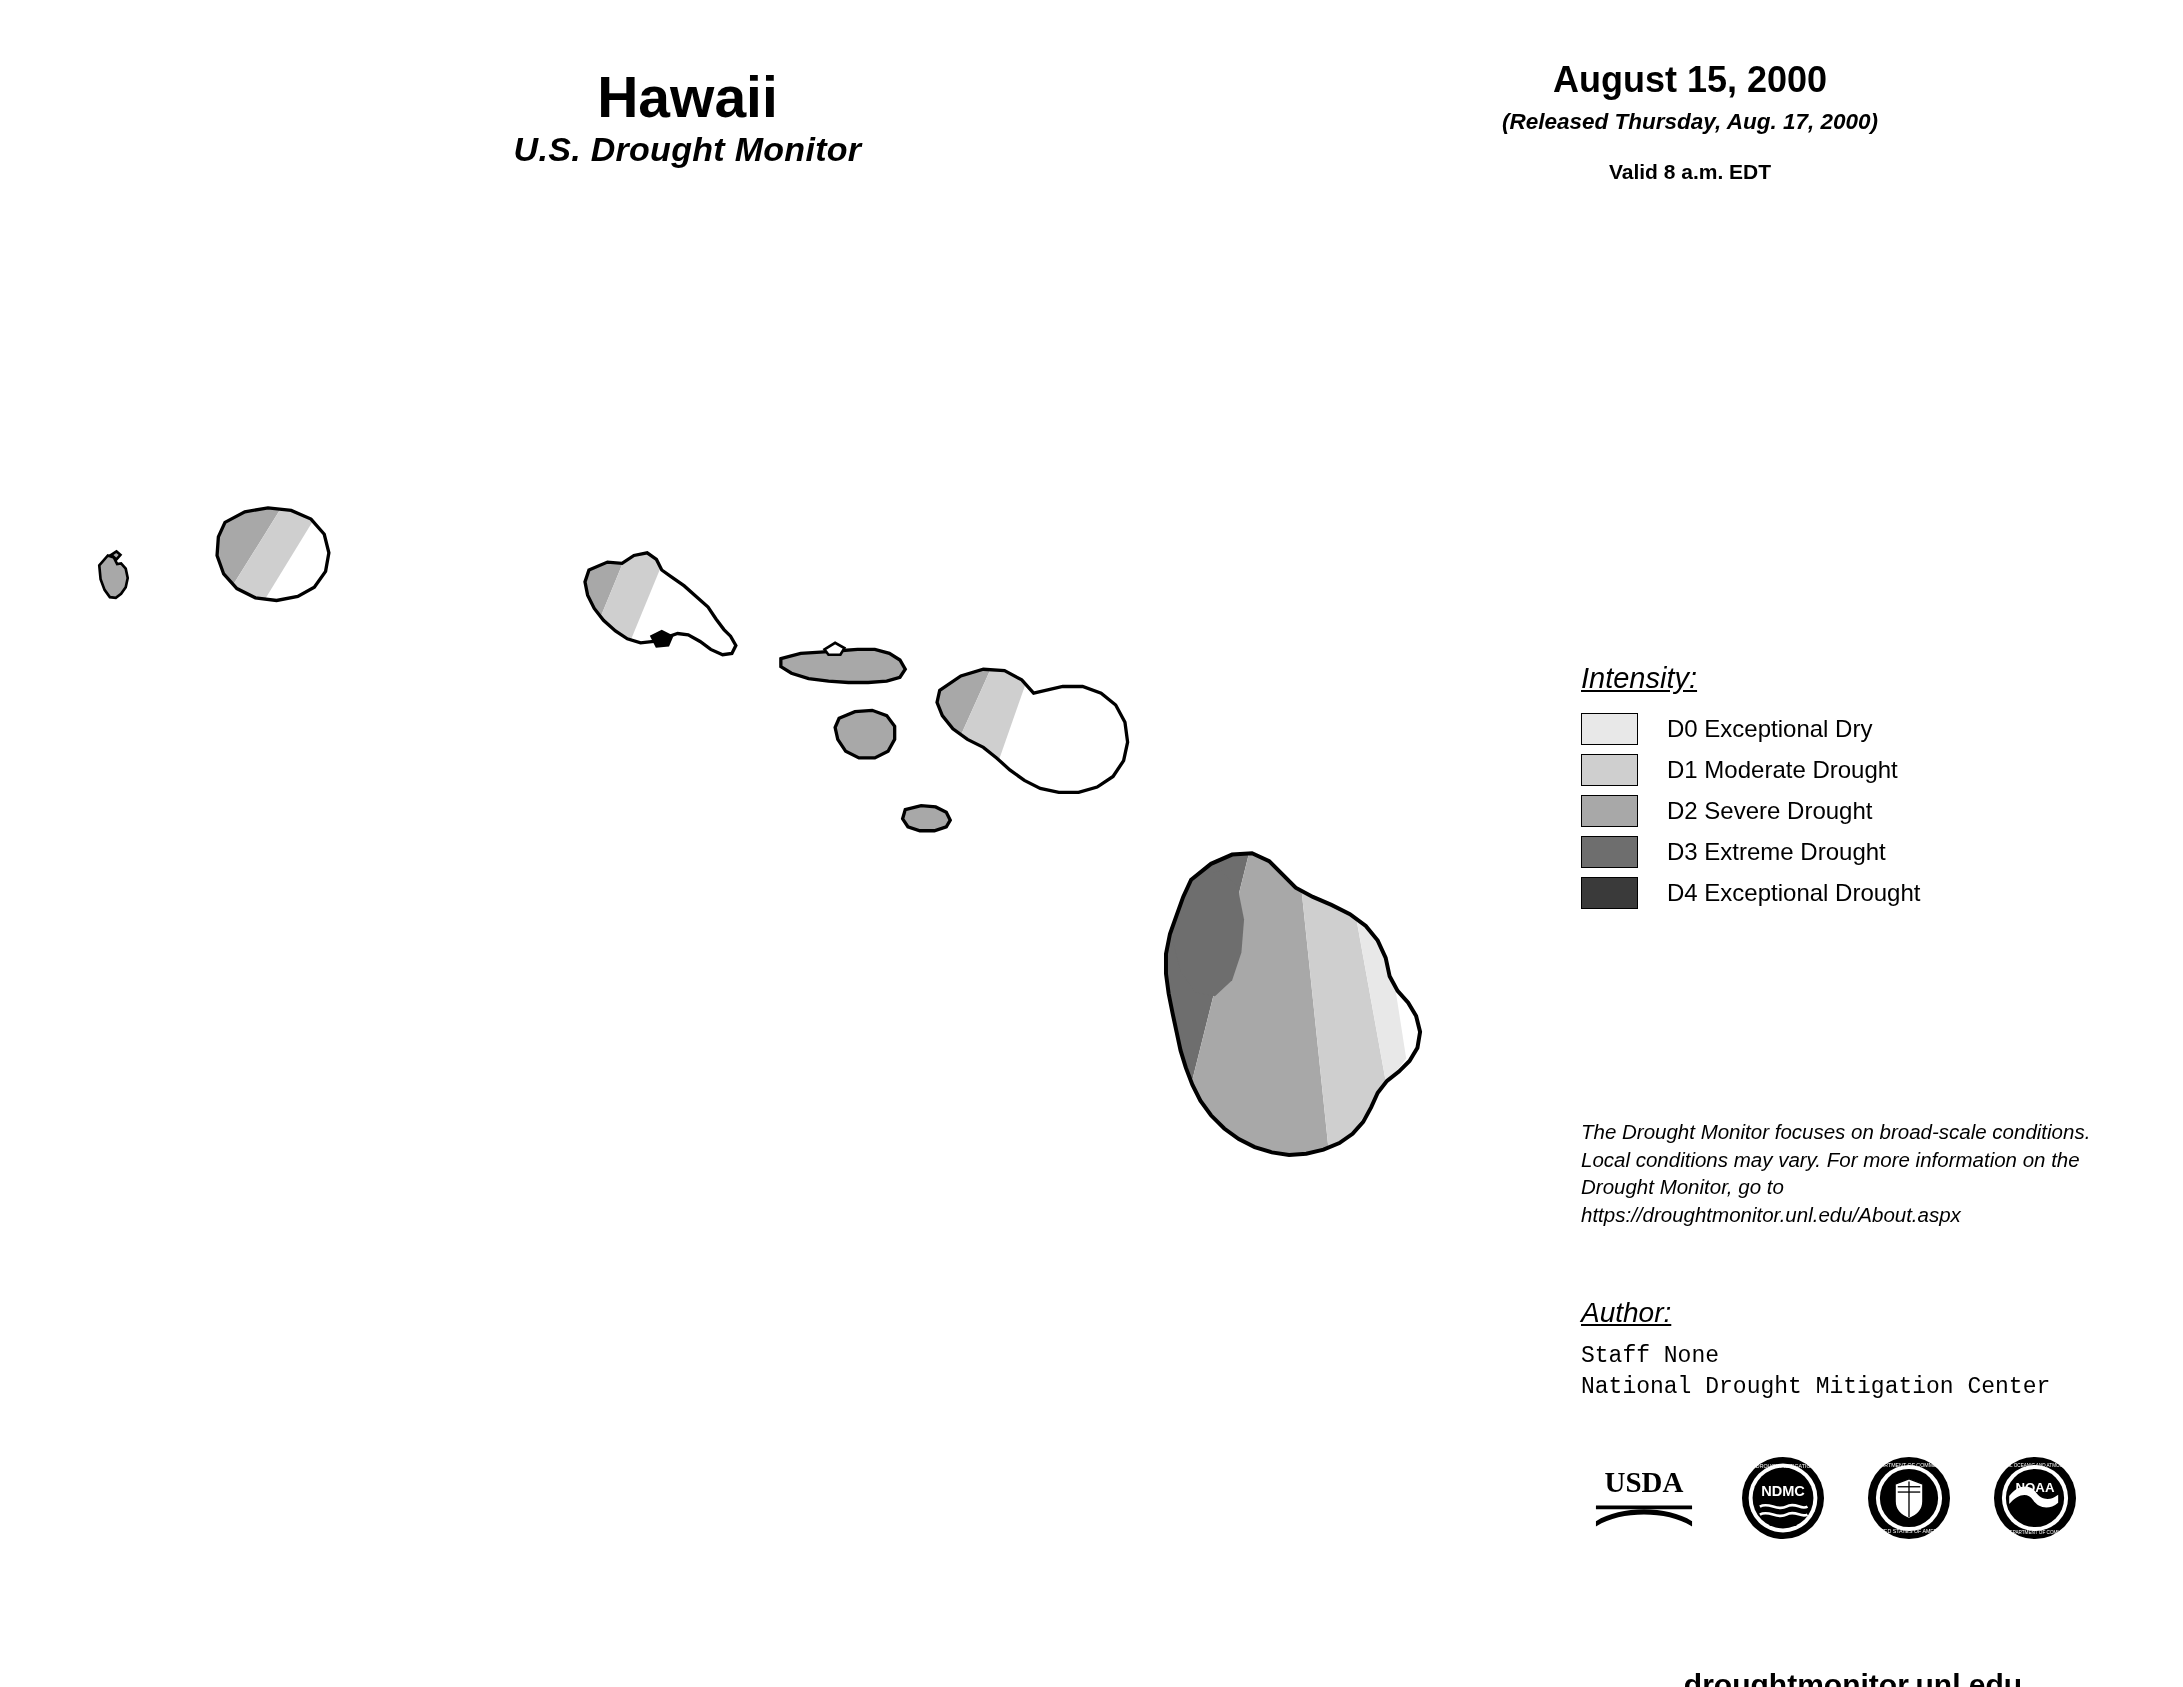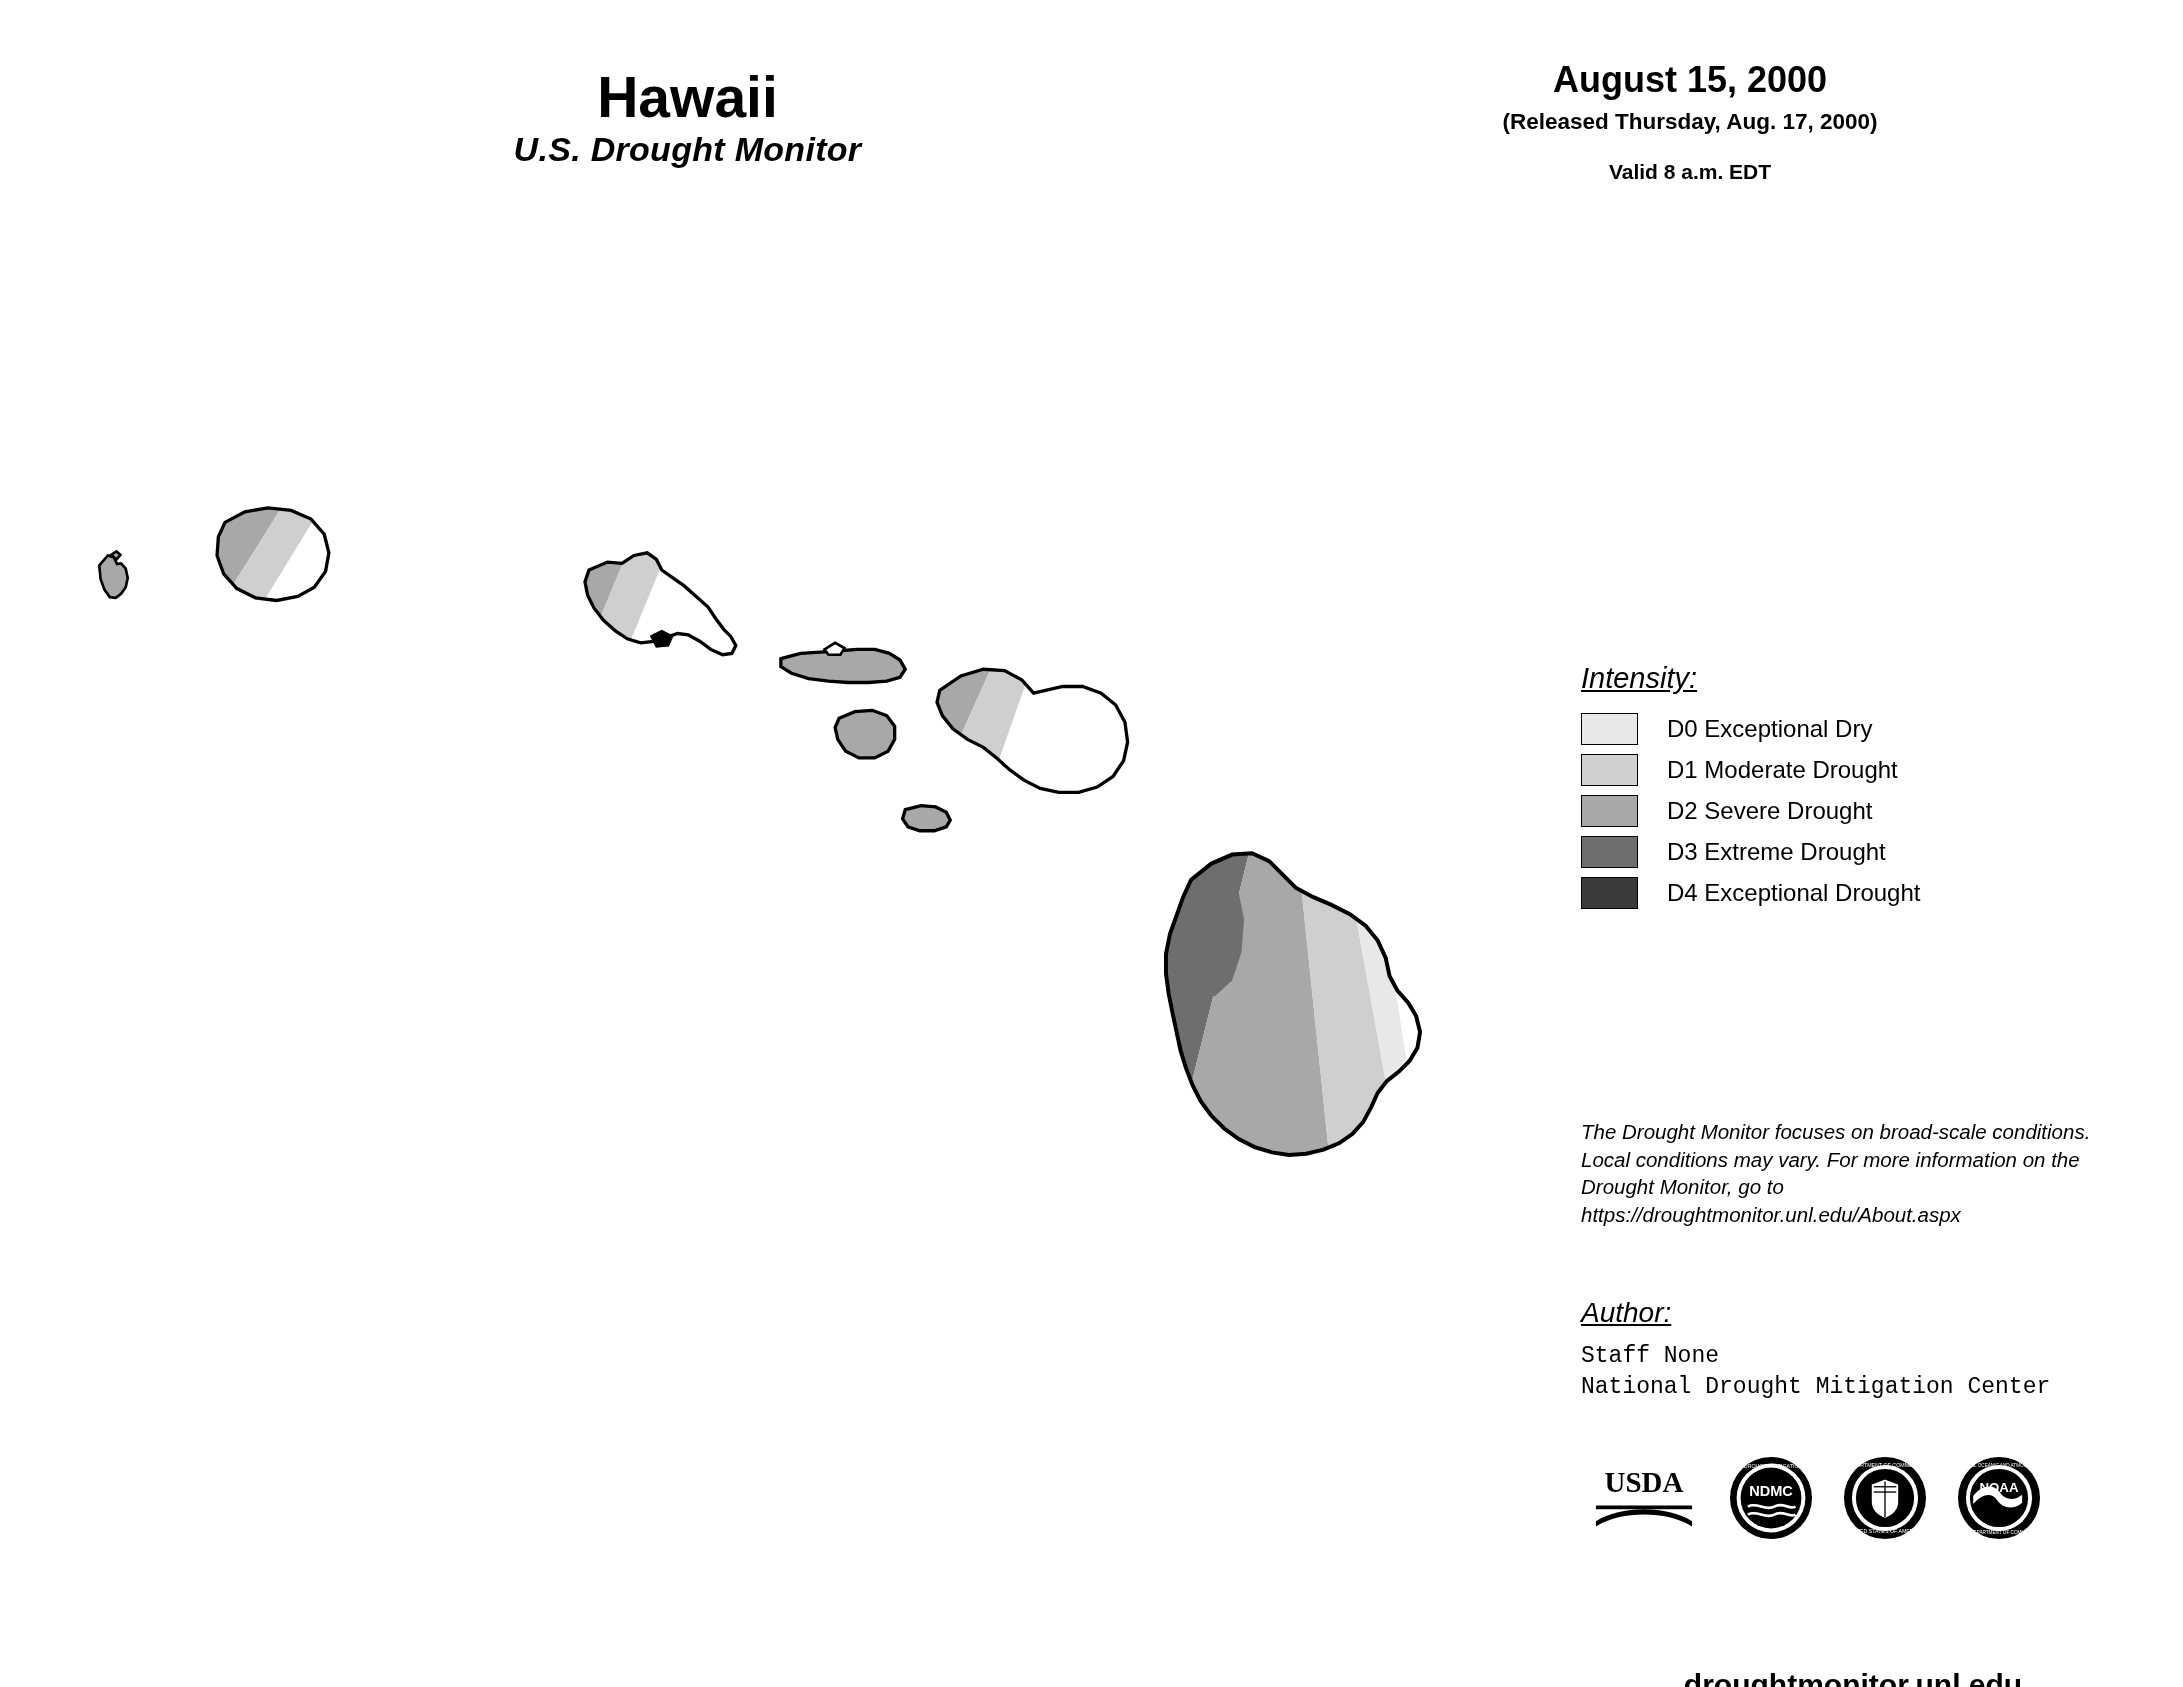"(Released Thursday, Aug. 17, 2000)" #date-released { font-style: none -> italic }
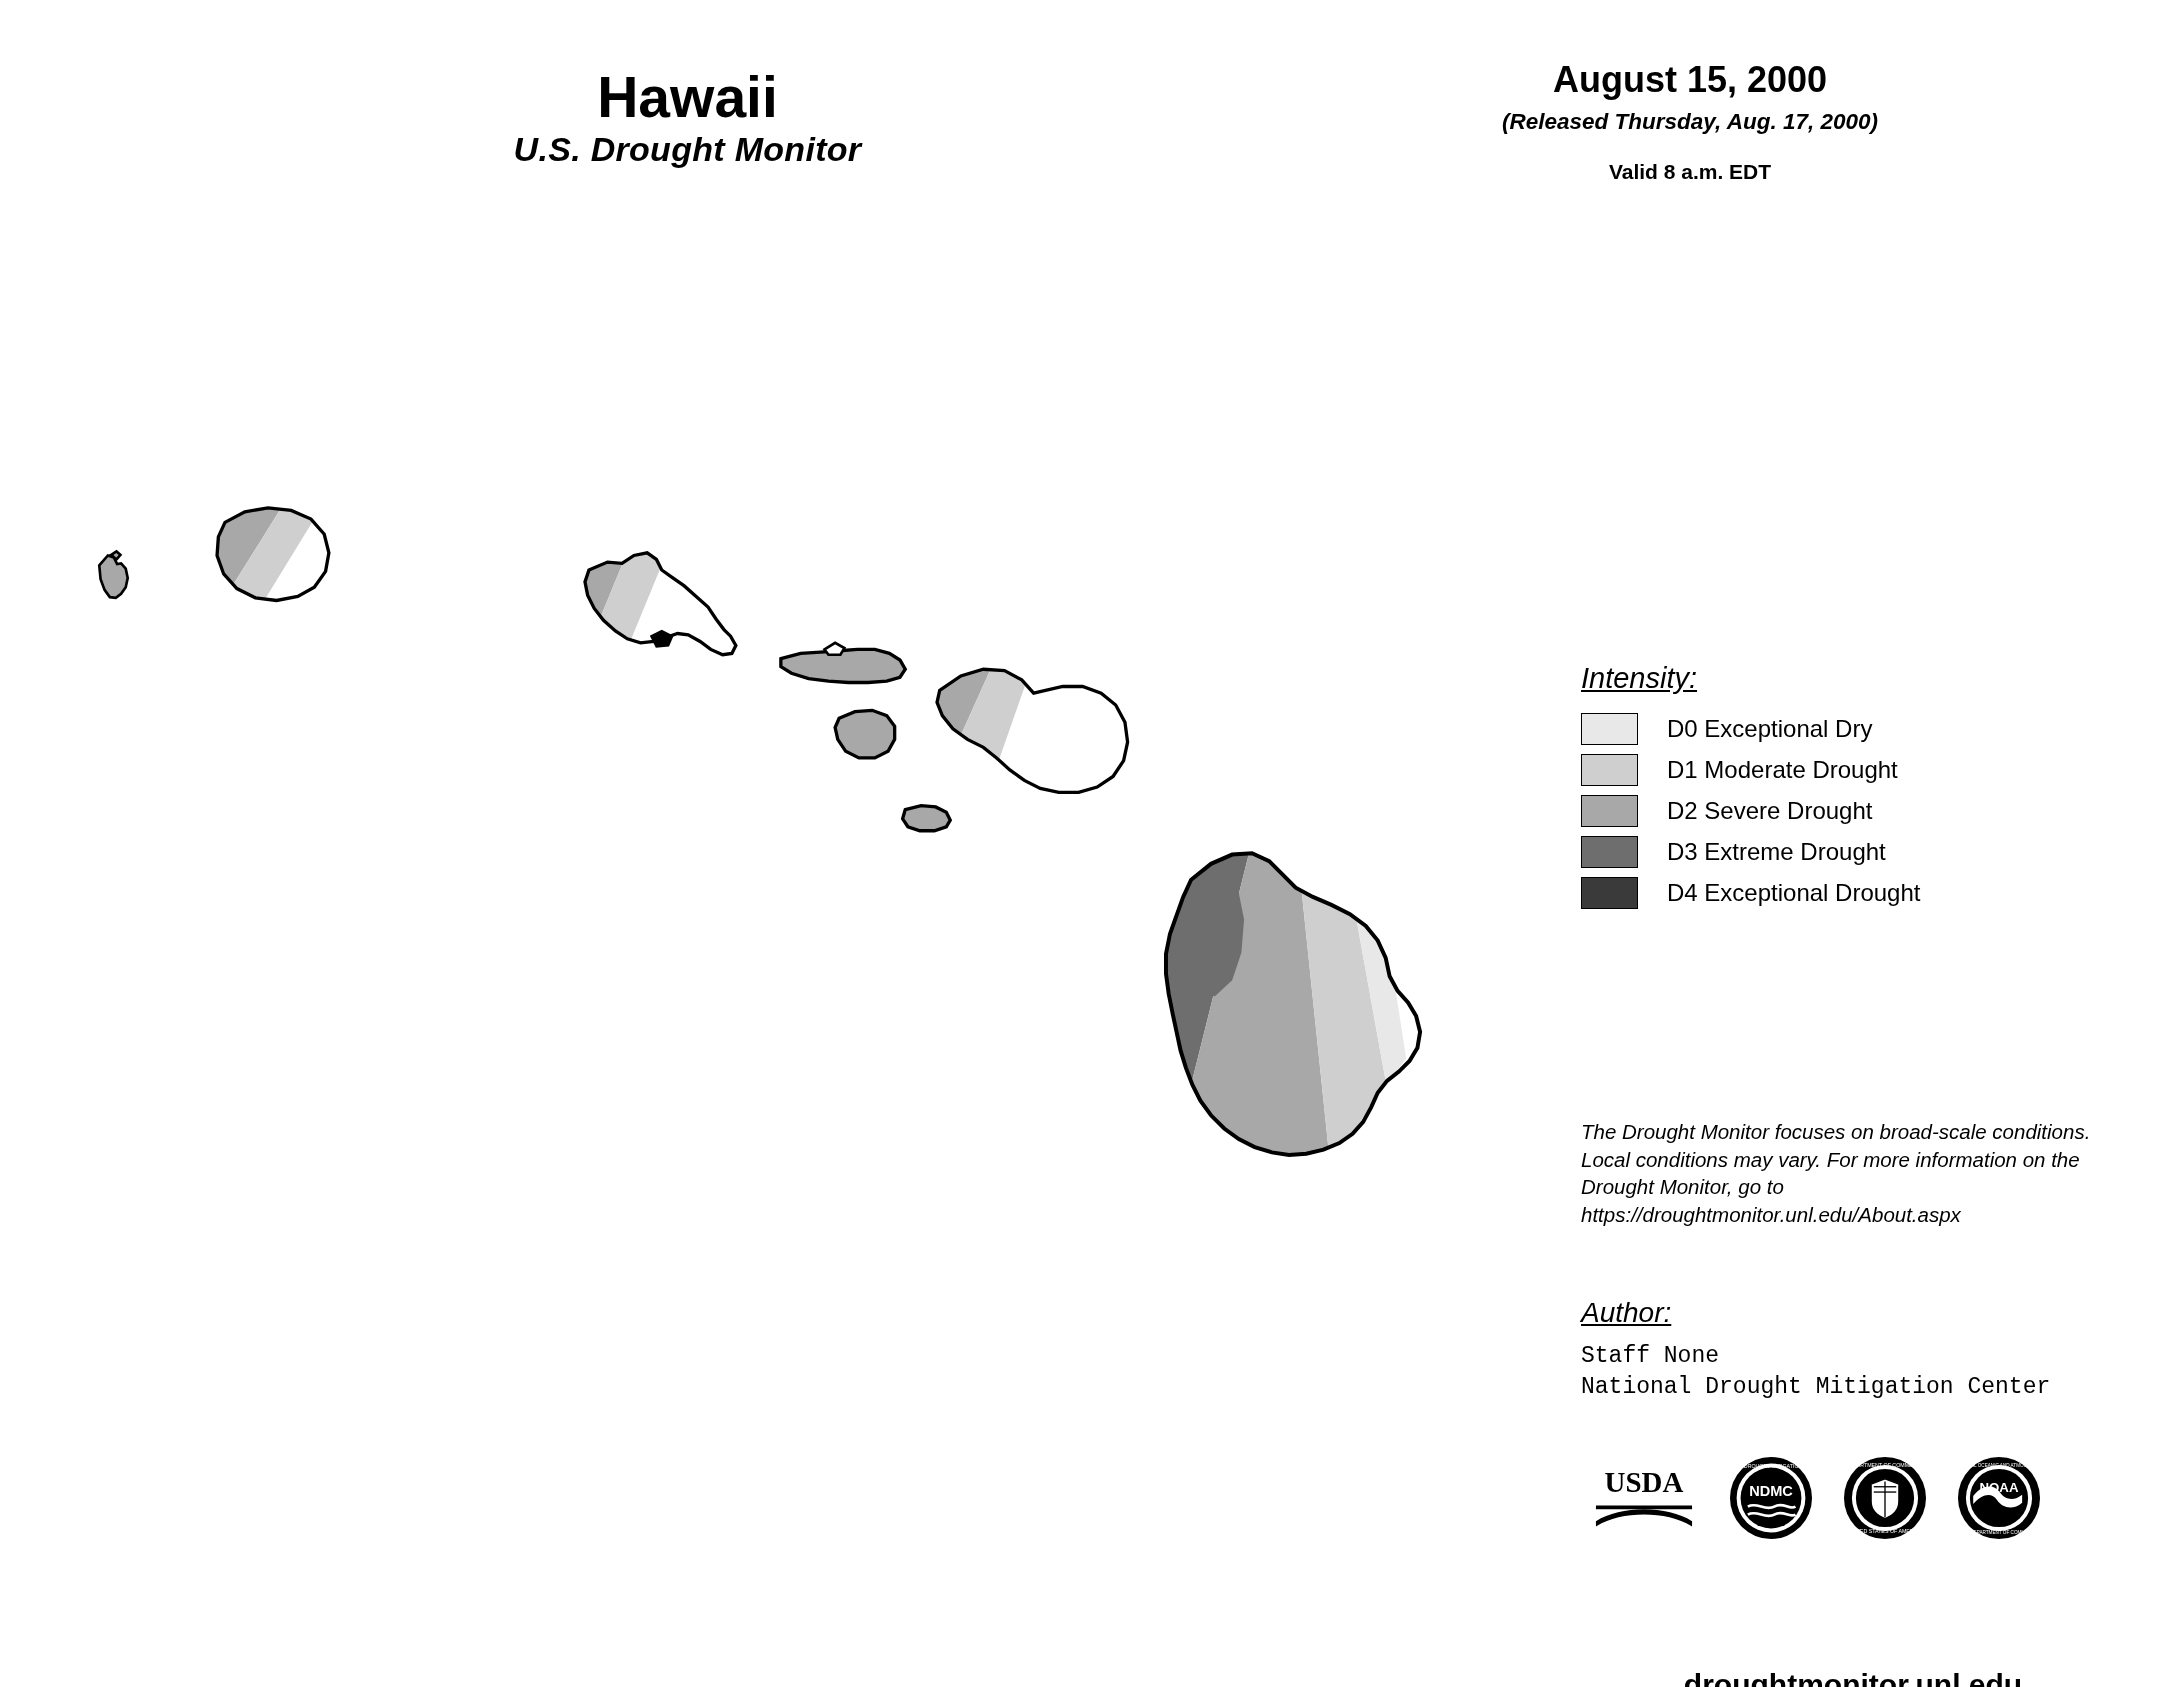"USDA" #logos { gap: 28px -> 40px }
